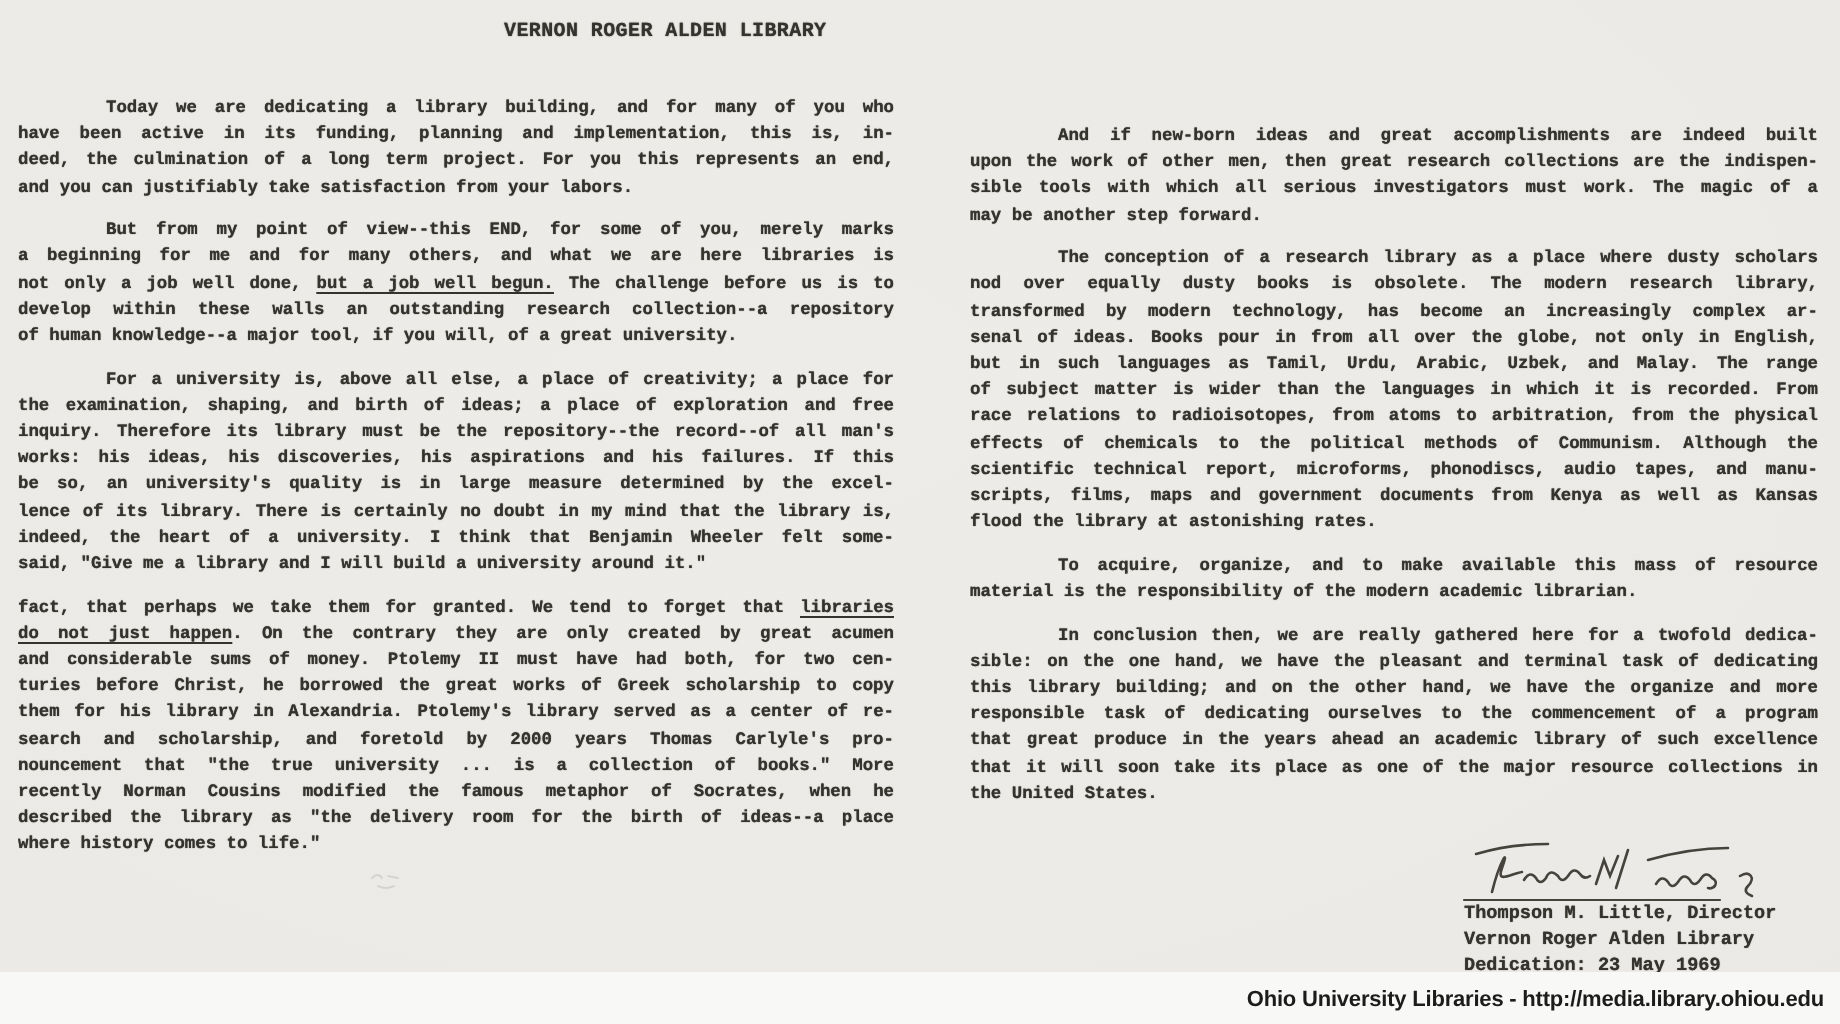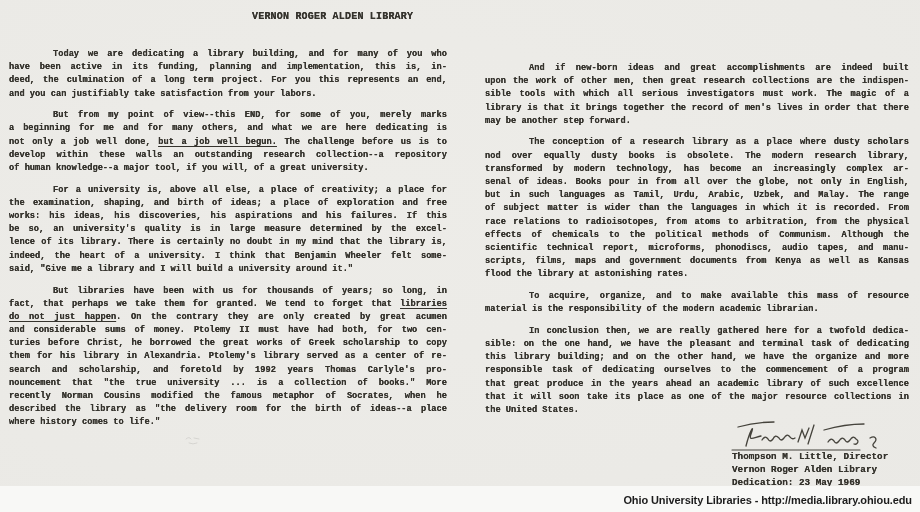"library is that it brings" div.tline { html: <div><span>library is that it brings together the record of men's lives in order that there</span></div> -> none }
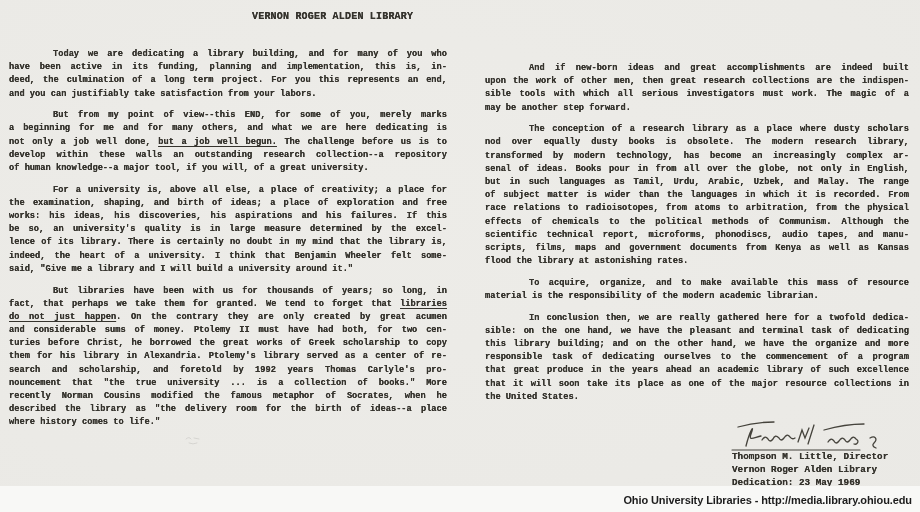"a beginning for me and" span { text: dedicating -> libraries }
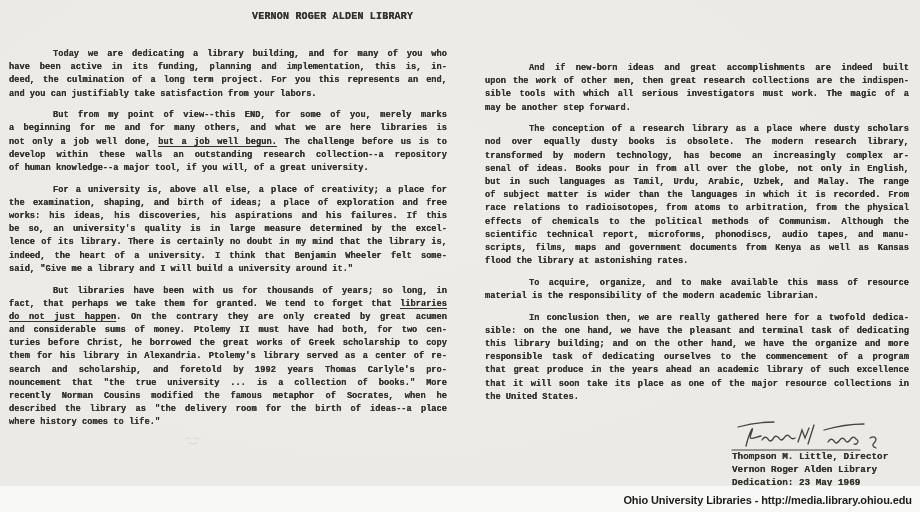"inquiry. Therefore its library must" div.tline { html: none -> <div><span>inquiry. Therefore its library must be the repository--the record--of all man's</span></div> }
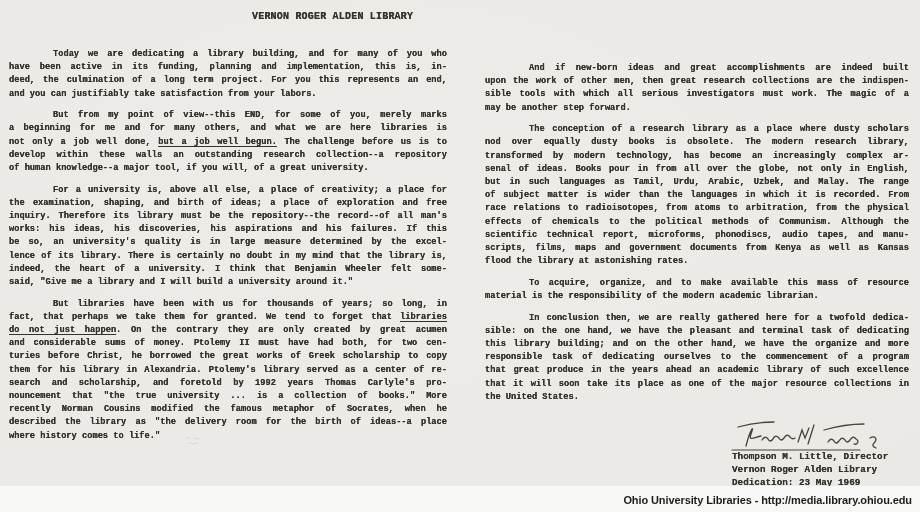"But libraries have been with" div.tline { html: <div><span>But libraries have been with us for thousands of years; so long, in</span></div> -> none }
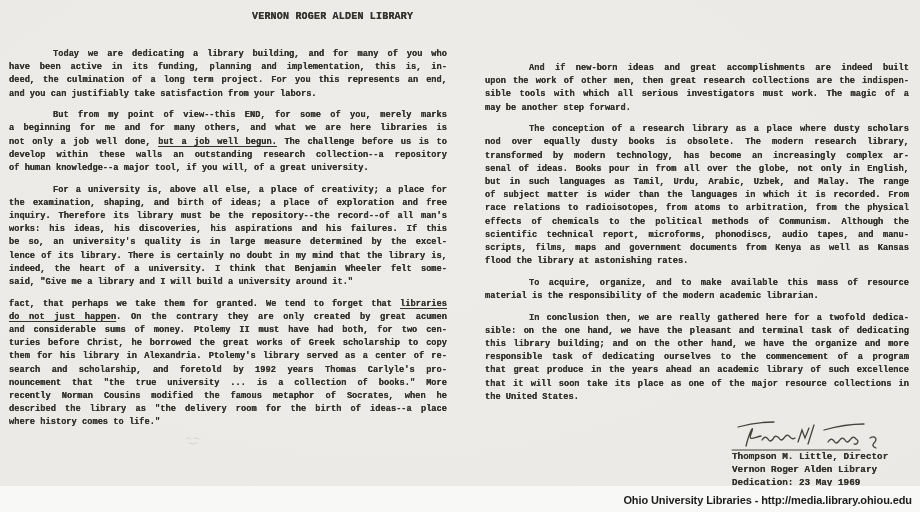"search and scholarship, and foretold" span { text: 1992 -> 2000 }
